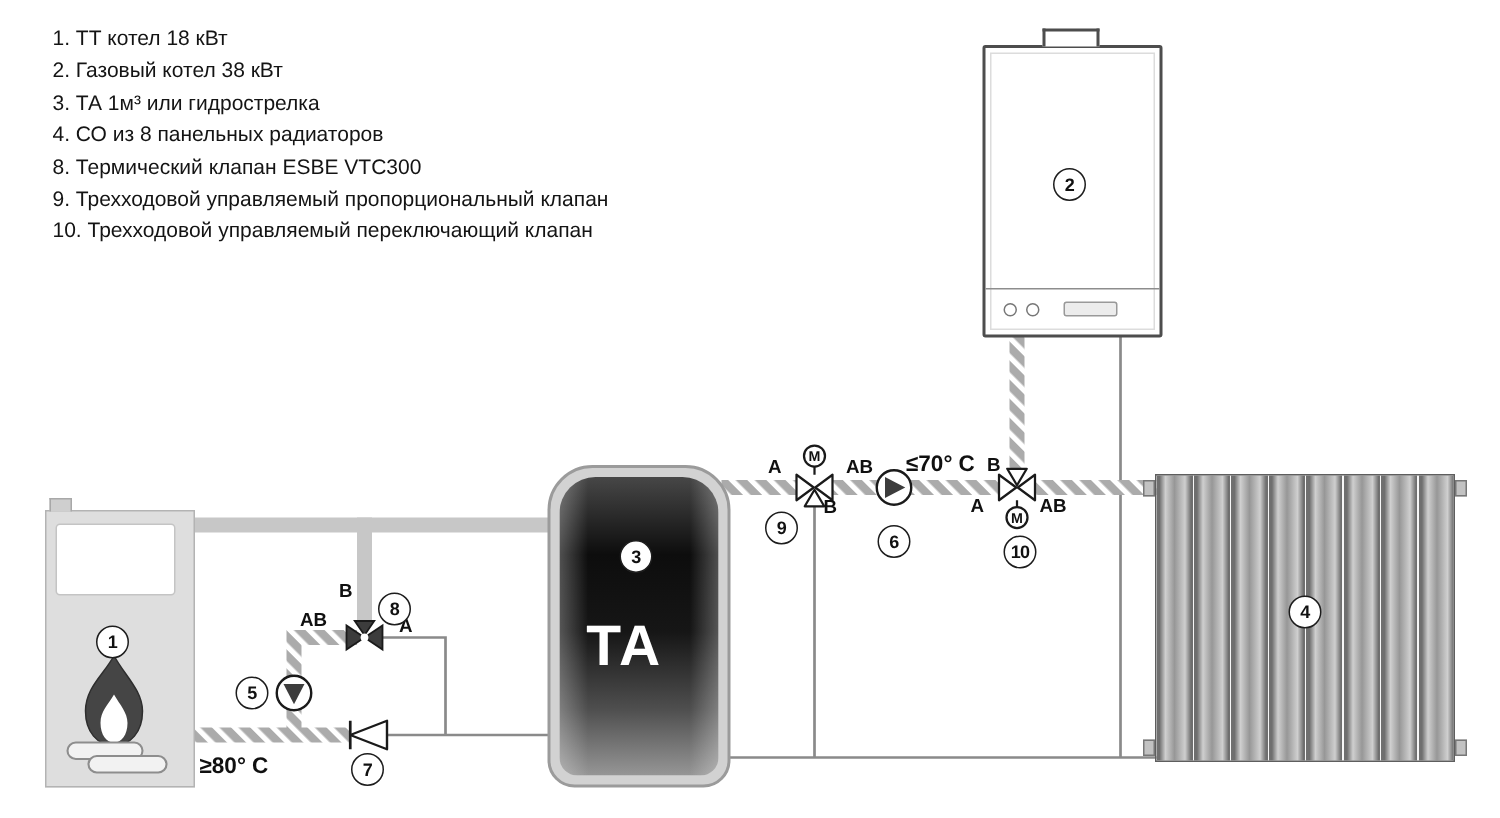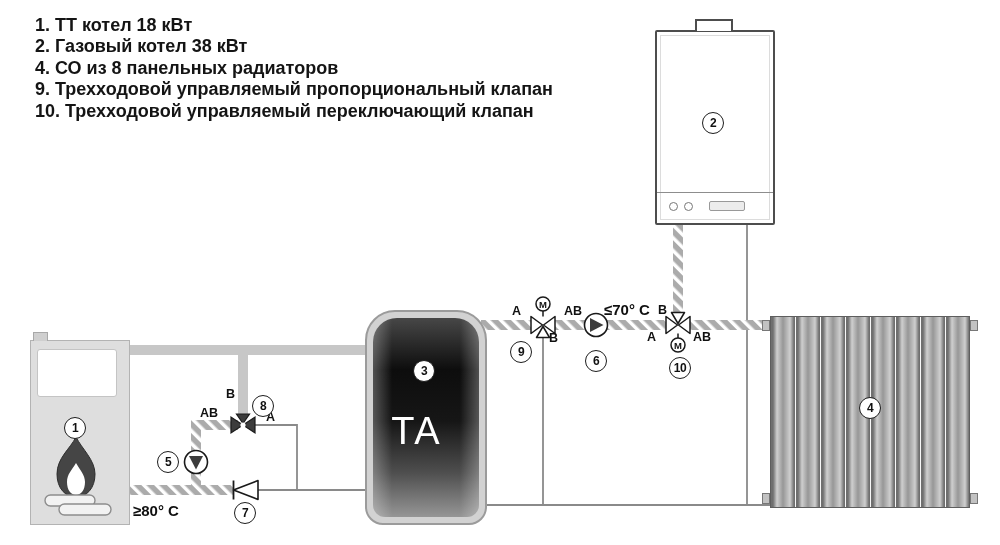"1. ТТ котел 18 кВт" .legend-row { font-size: 18px -> 14px; font-weight: 700 -> 400 }
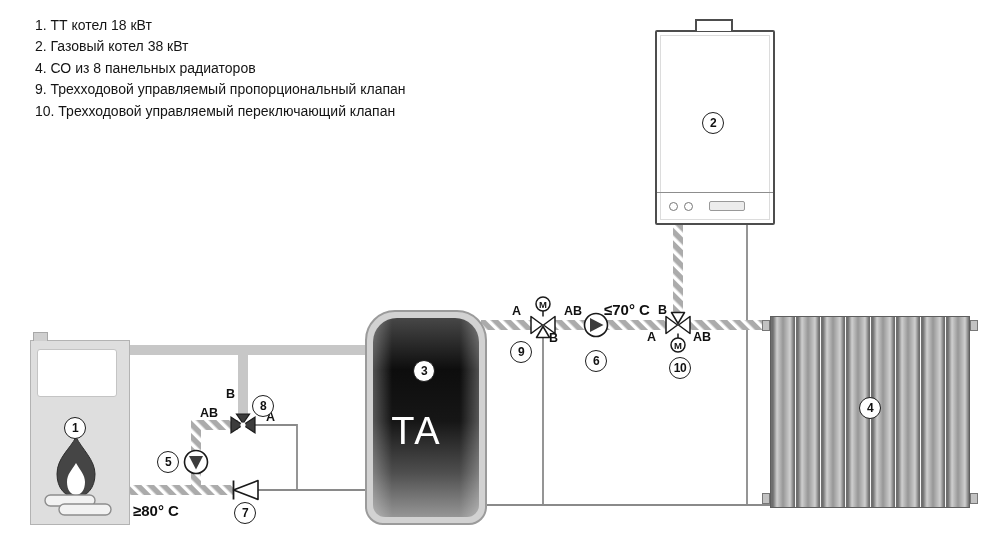"3. ТА 1м³ или гидрострелка" div.legend-row { html: none -> <div>3. ТА 1м³ или гидрострелка</div> }
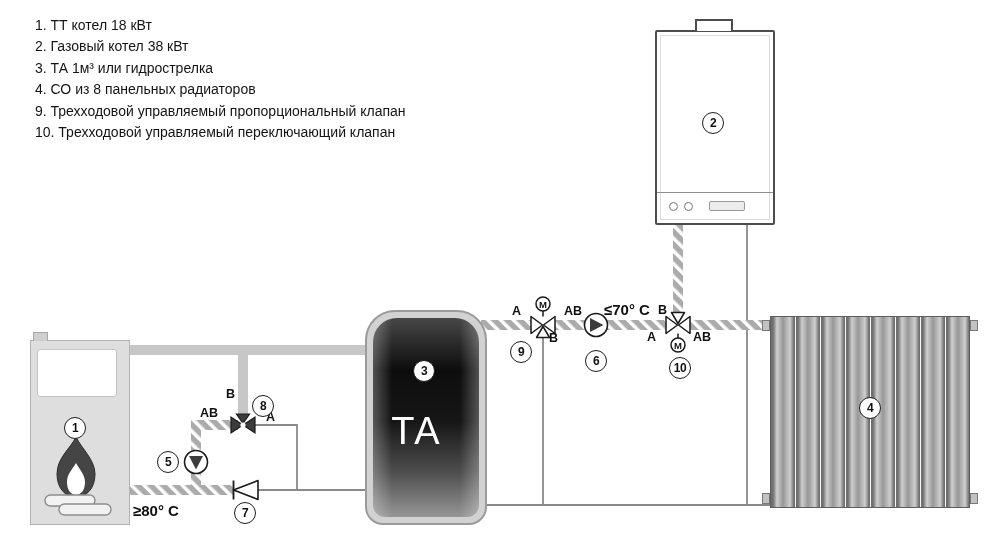"8. Термический клапан ESBE VTC300" div.legend-row { html: none -> <div>8. Термический клапан ESBE VTC300</div> }
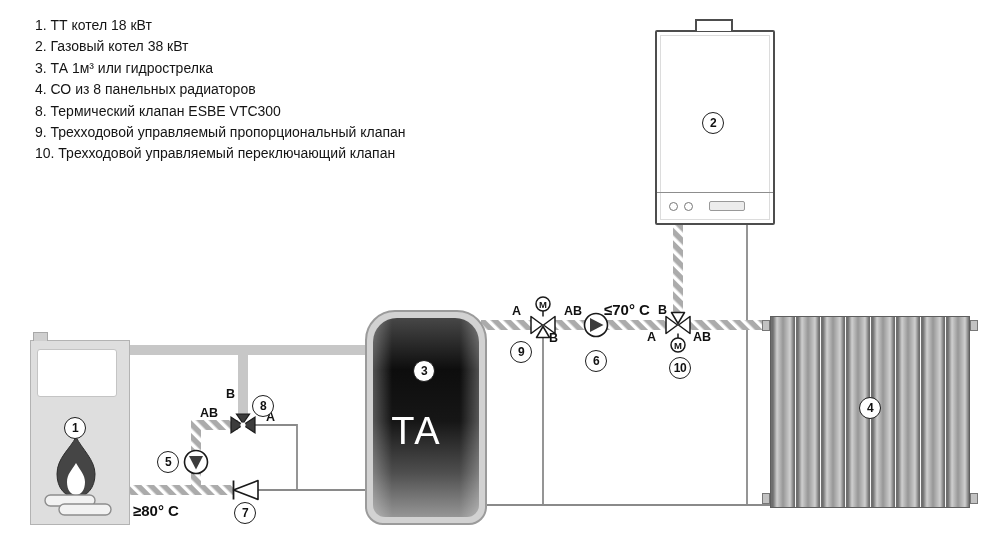"ТА" .tank-label { font-weight: 400 -> 700 }
